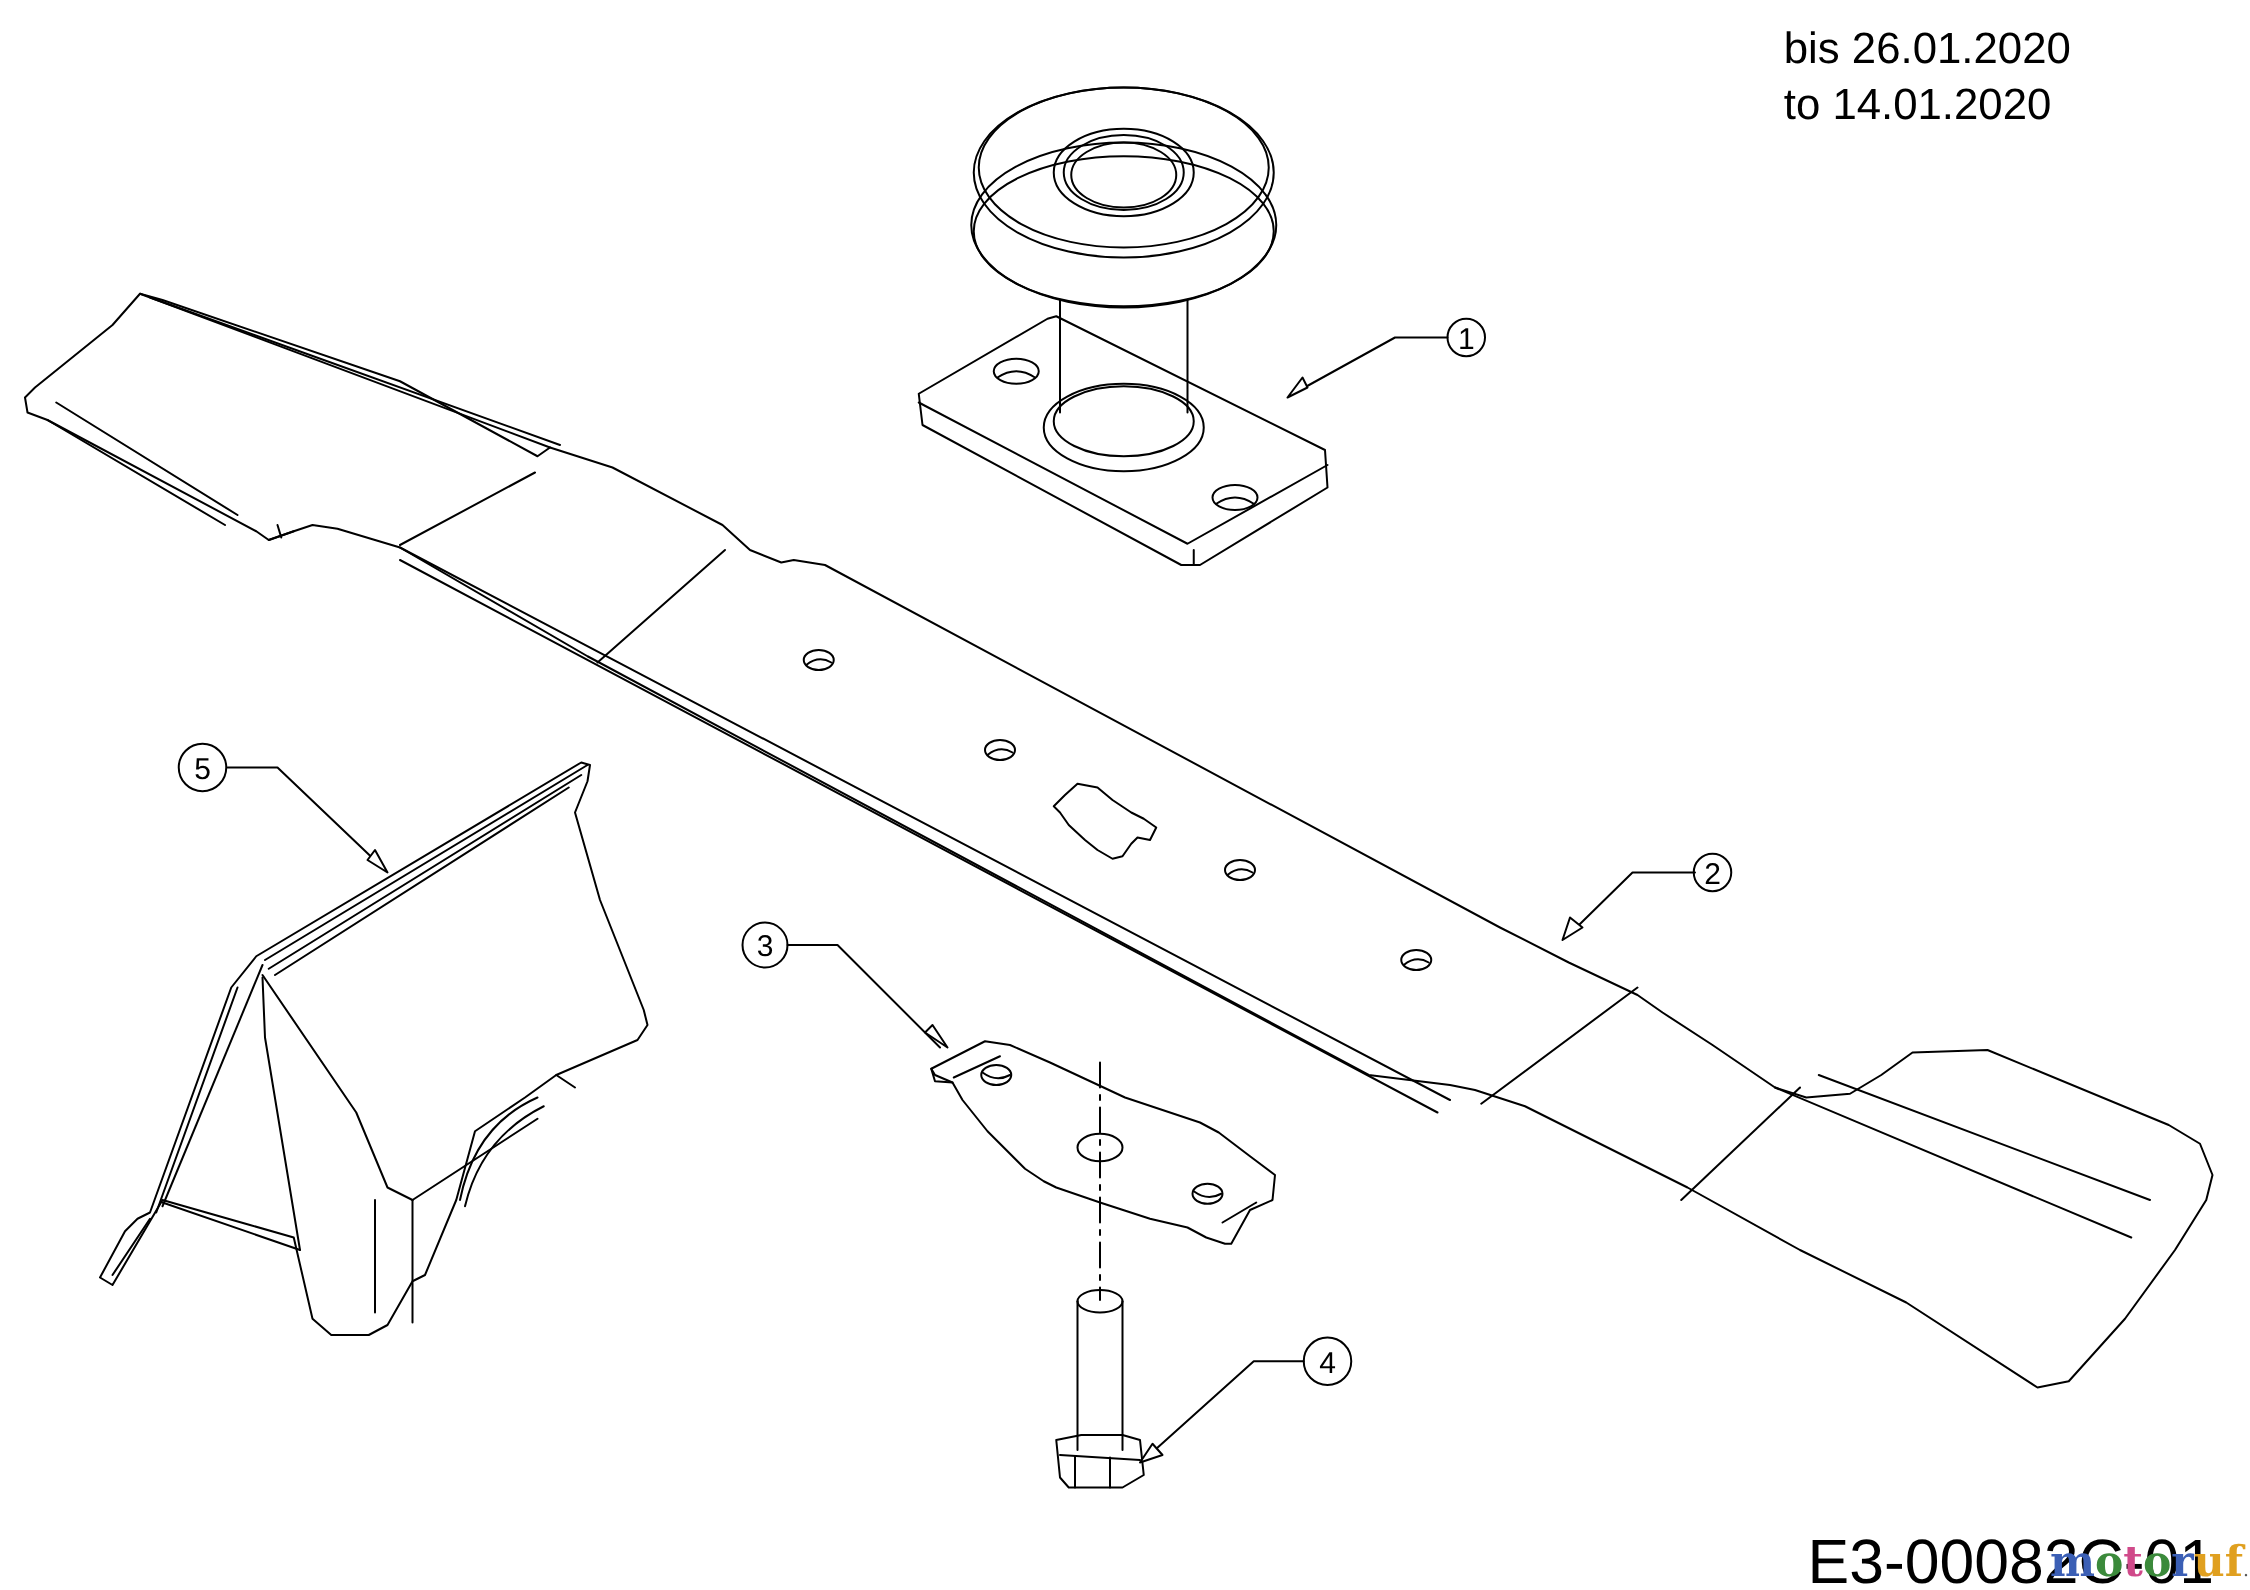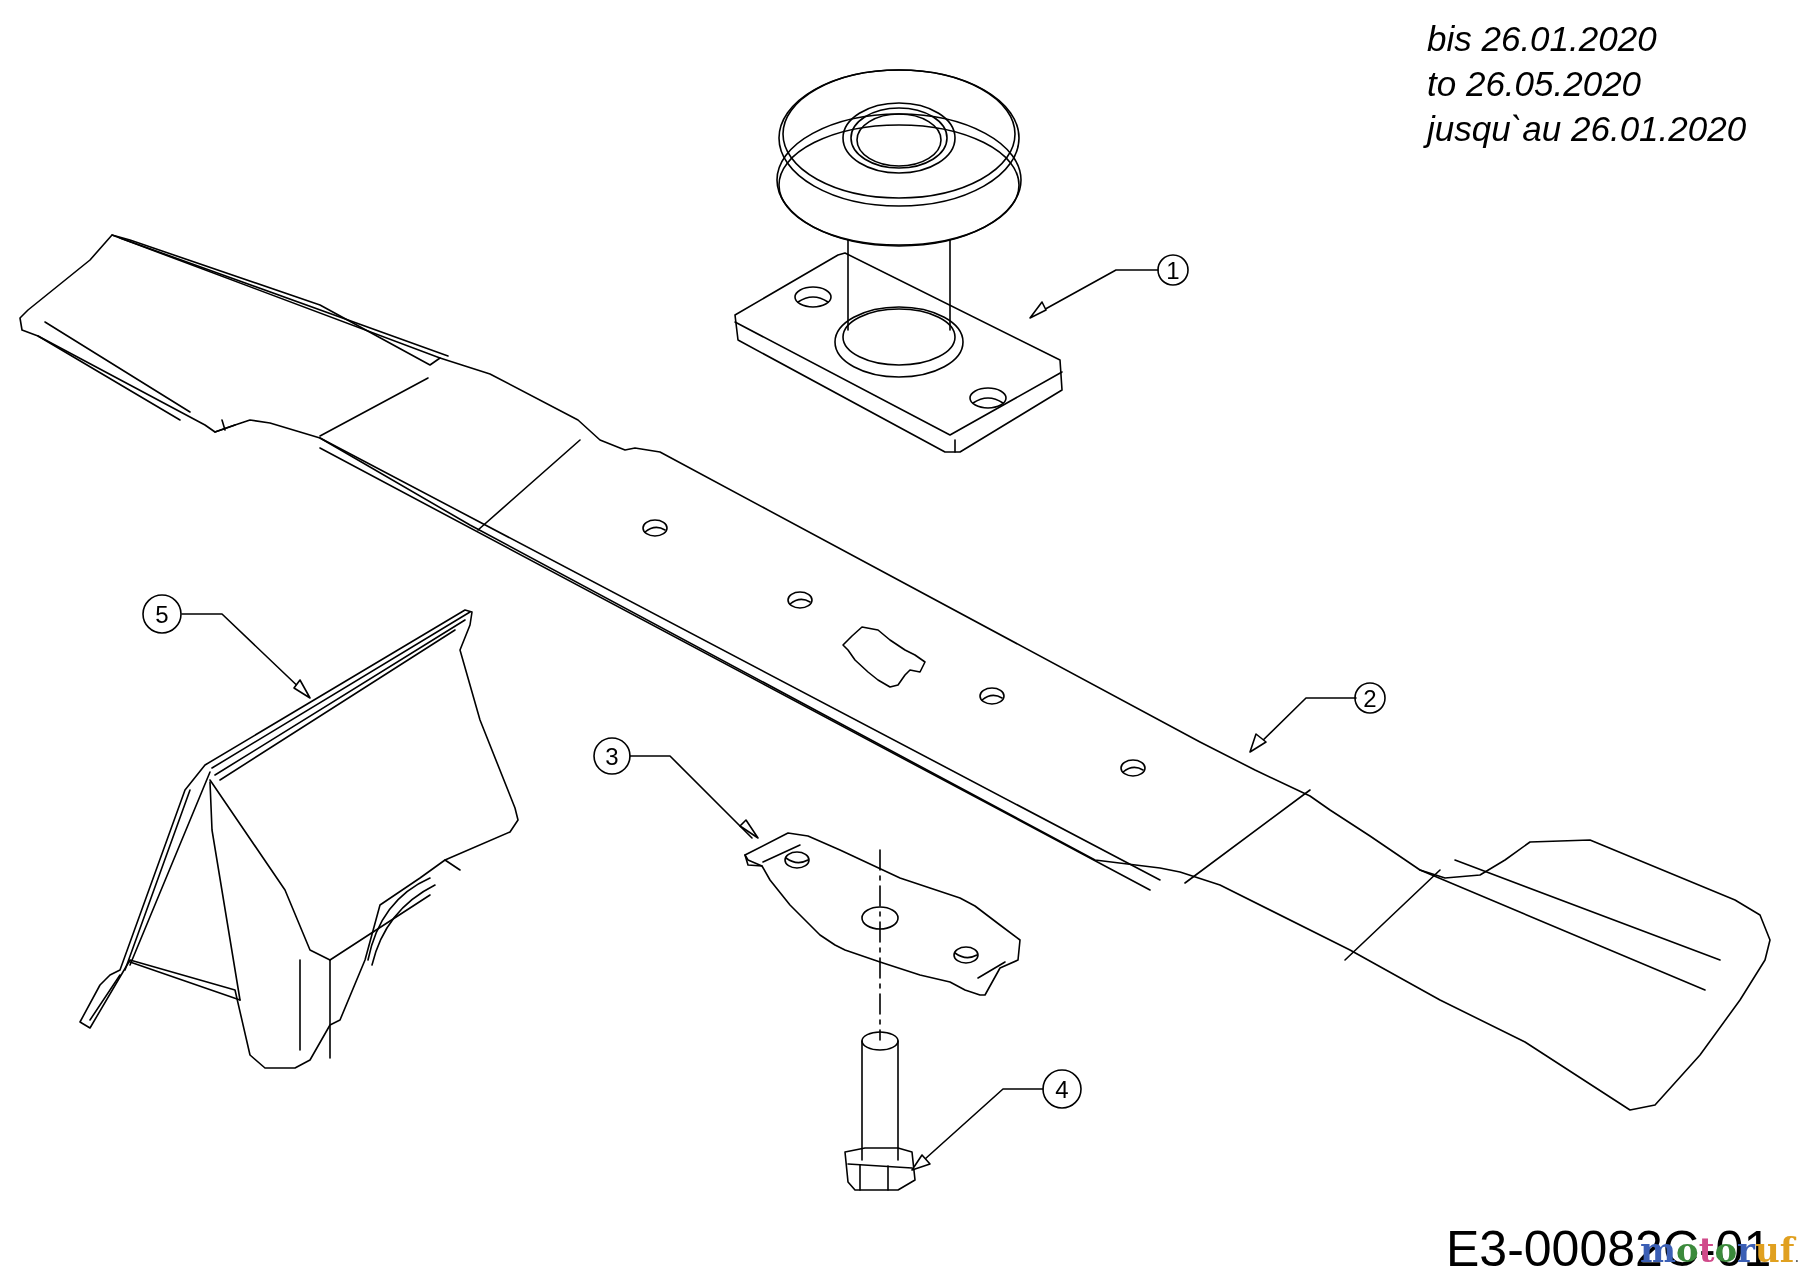"bis 26.01.2020" .validity div { font-style: italic -> none }
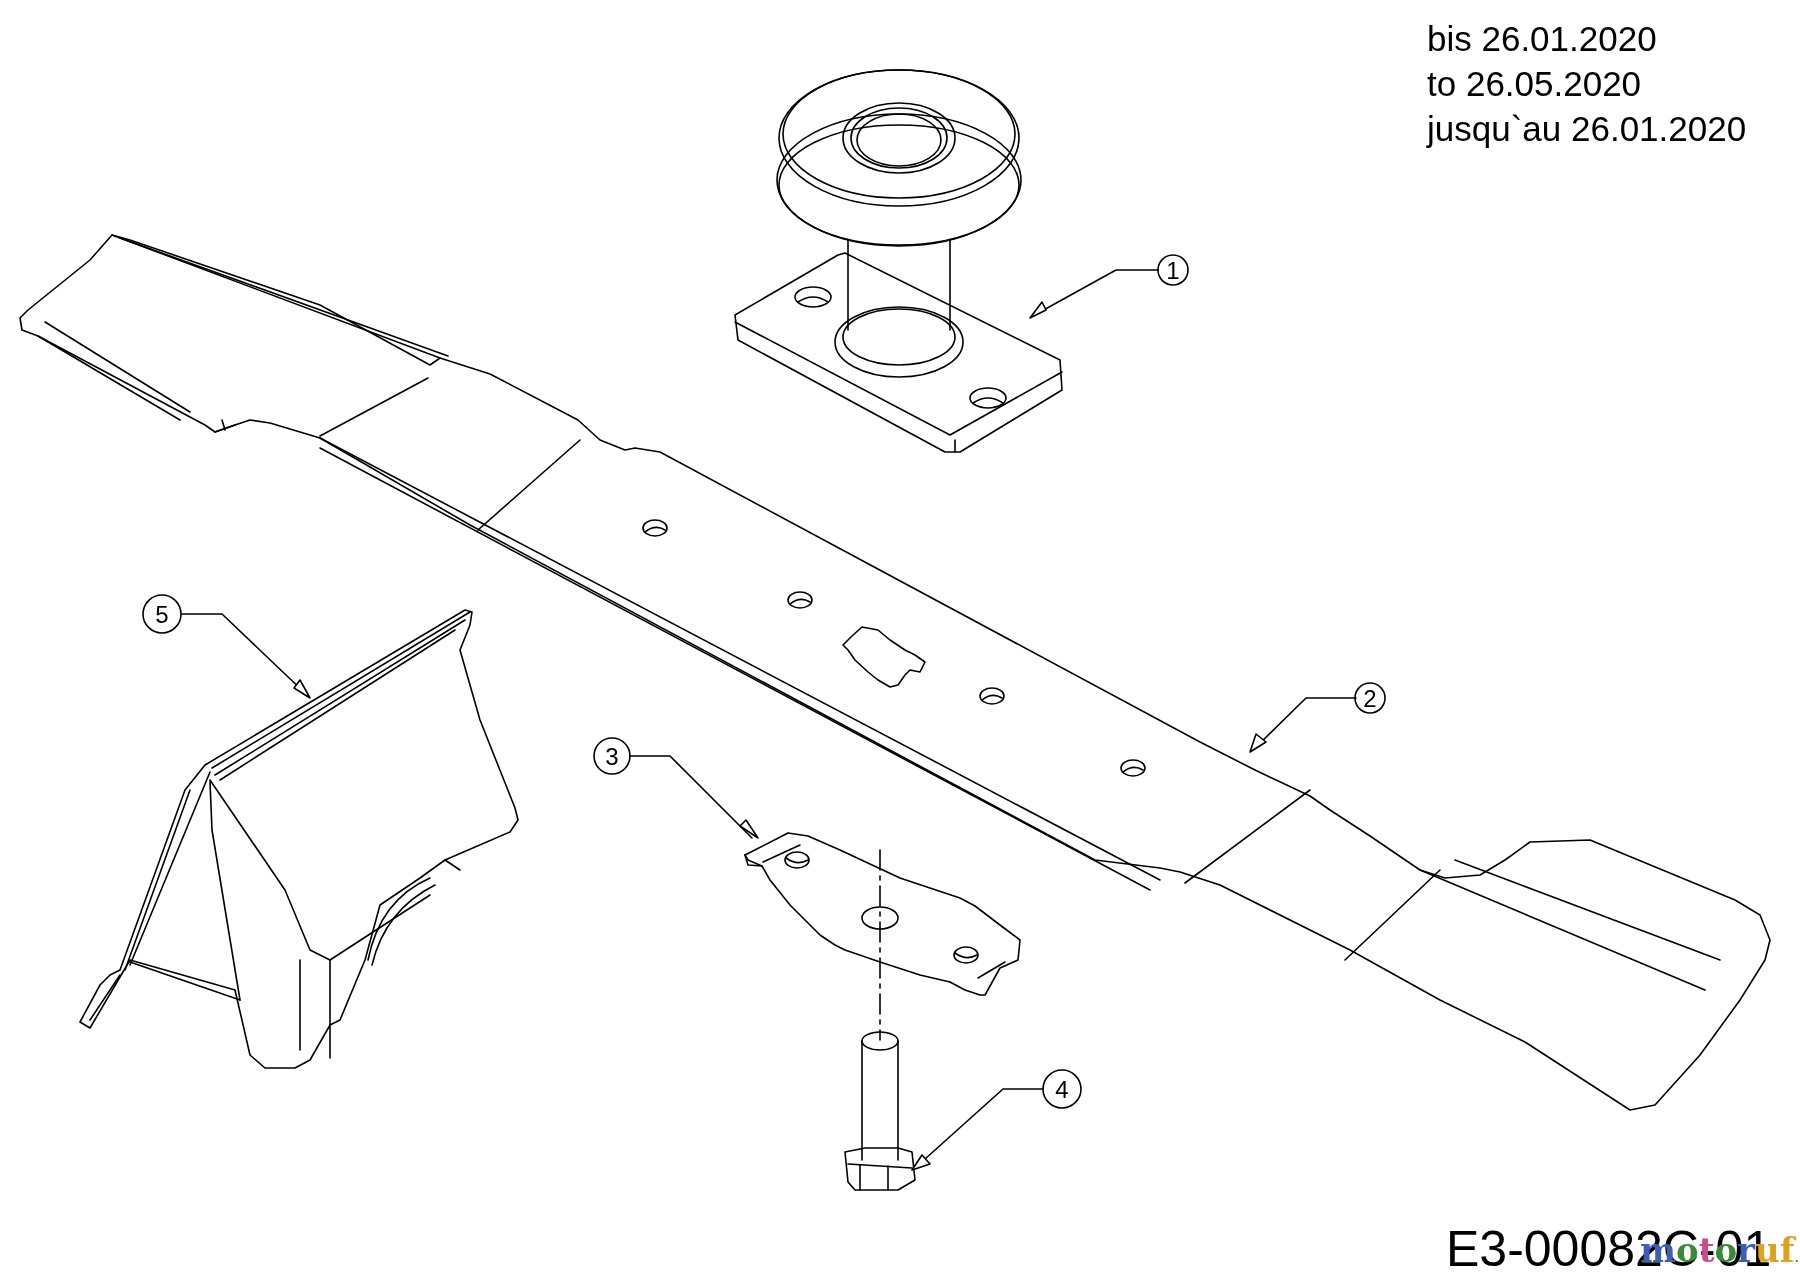"to 26.05.2020" div { text: 26.05.2020 -> 14.01.2020 }
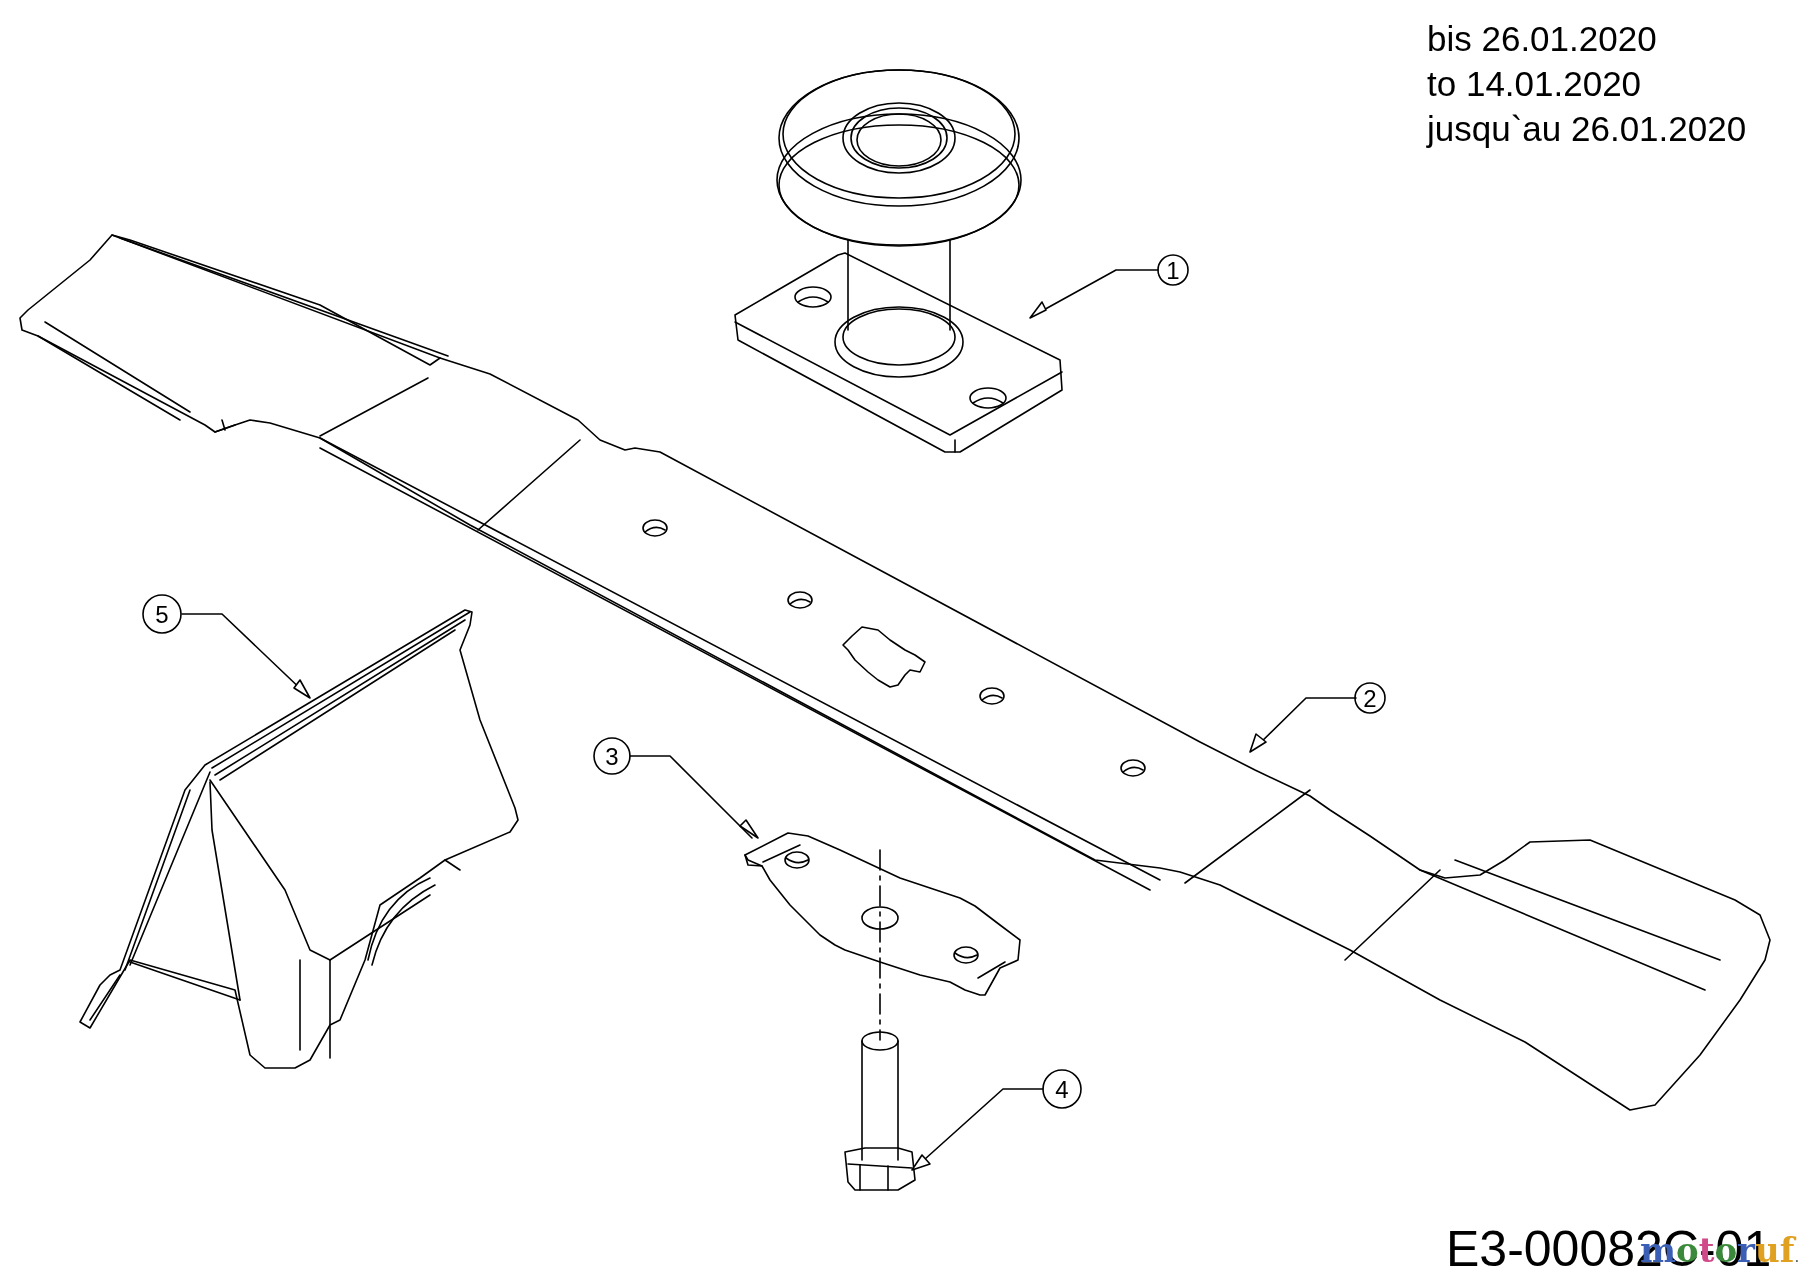"jusqu`au 26.01.2020" div { html: <div>jusqu`au 26.01.2020</div> -> none }
